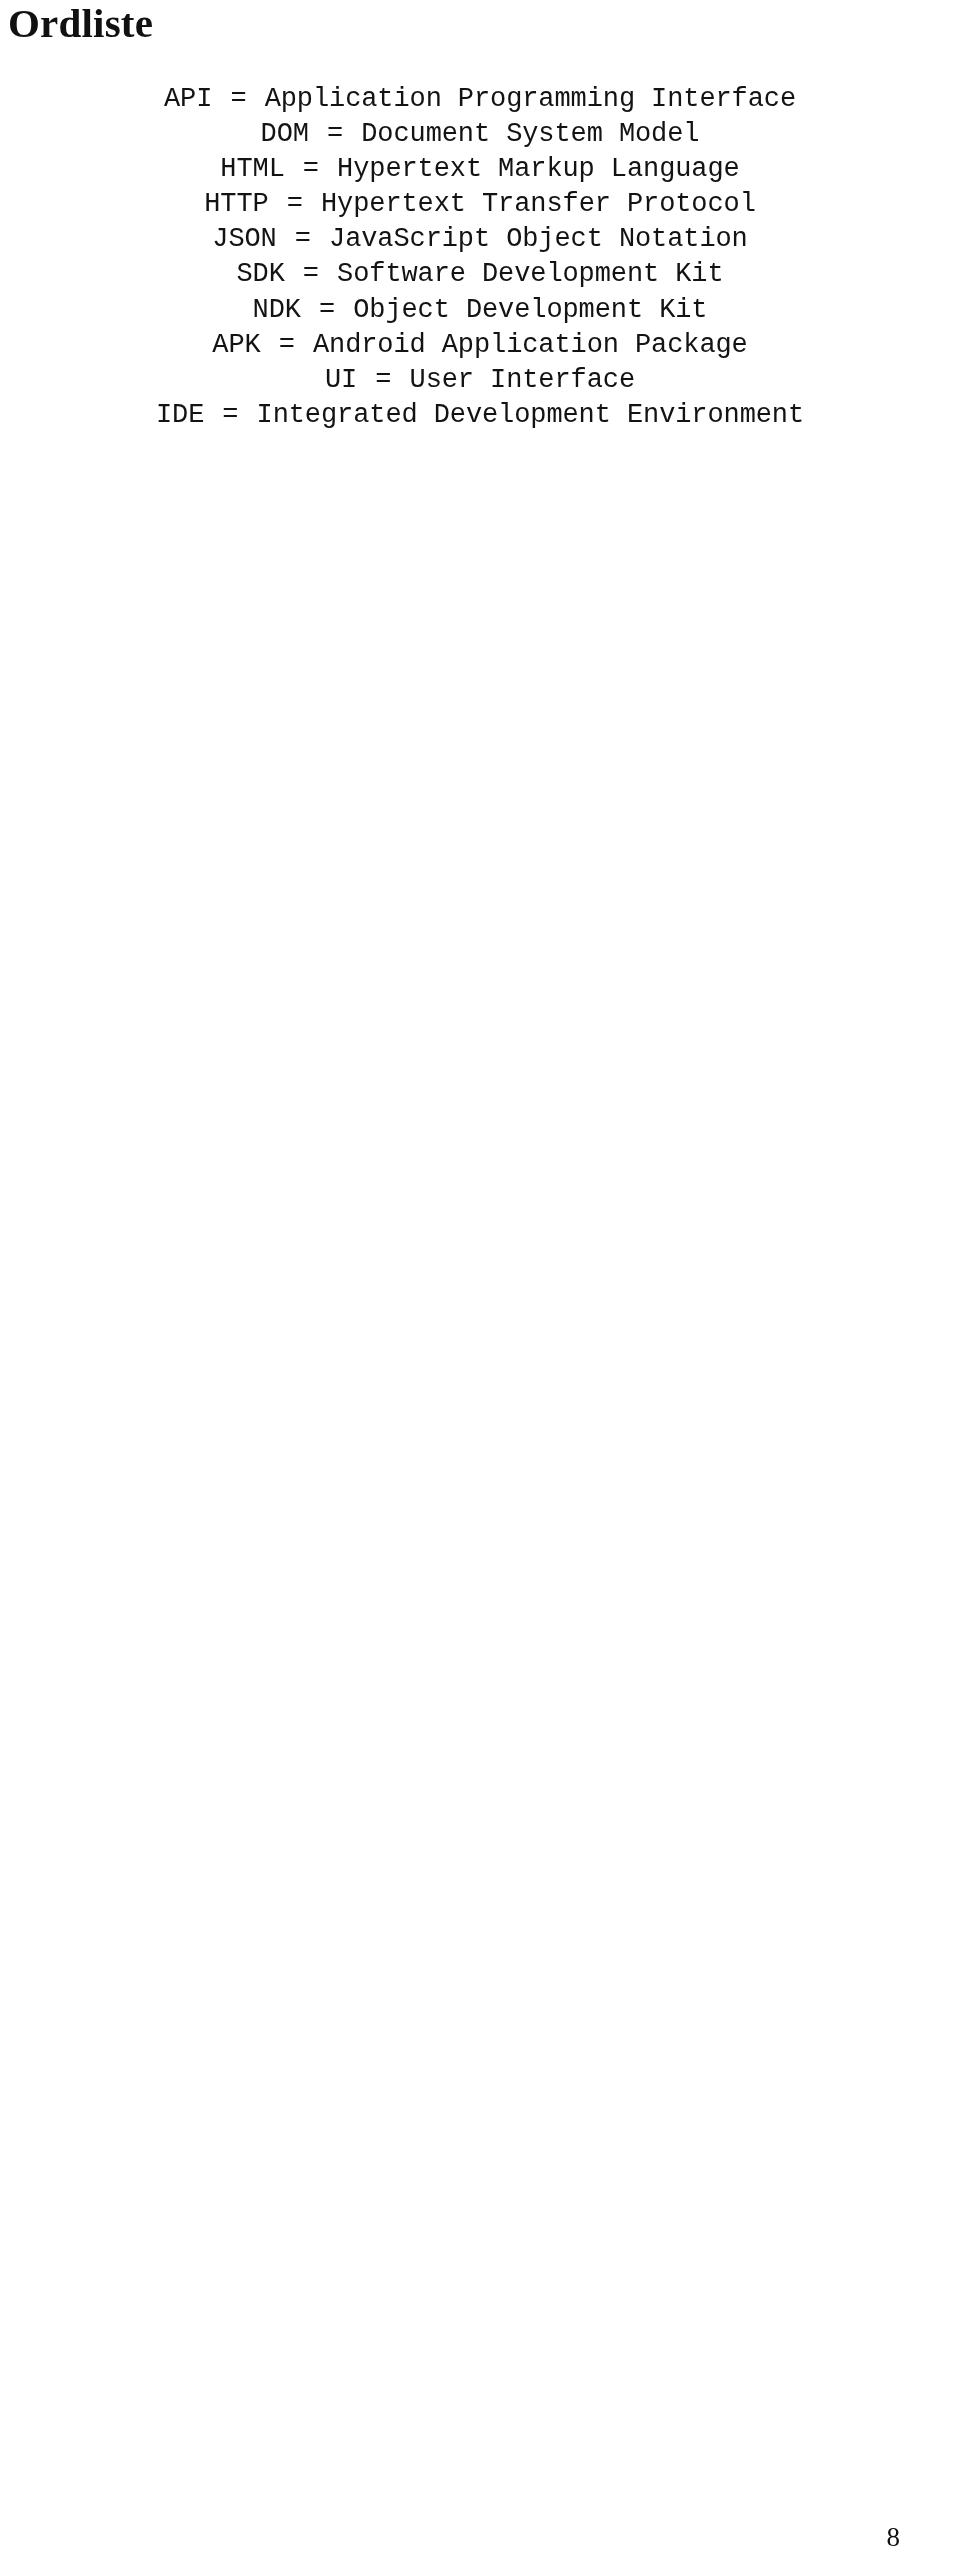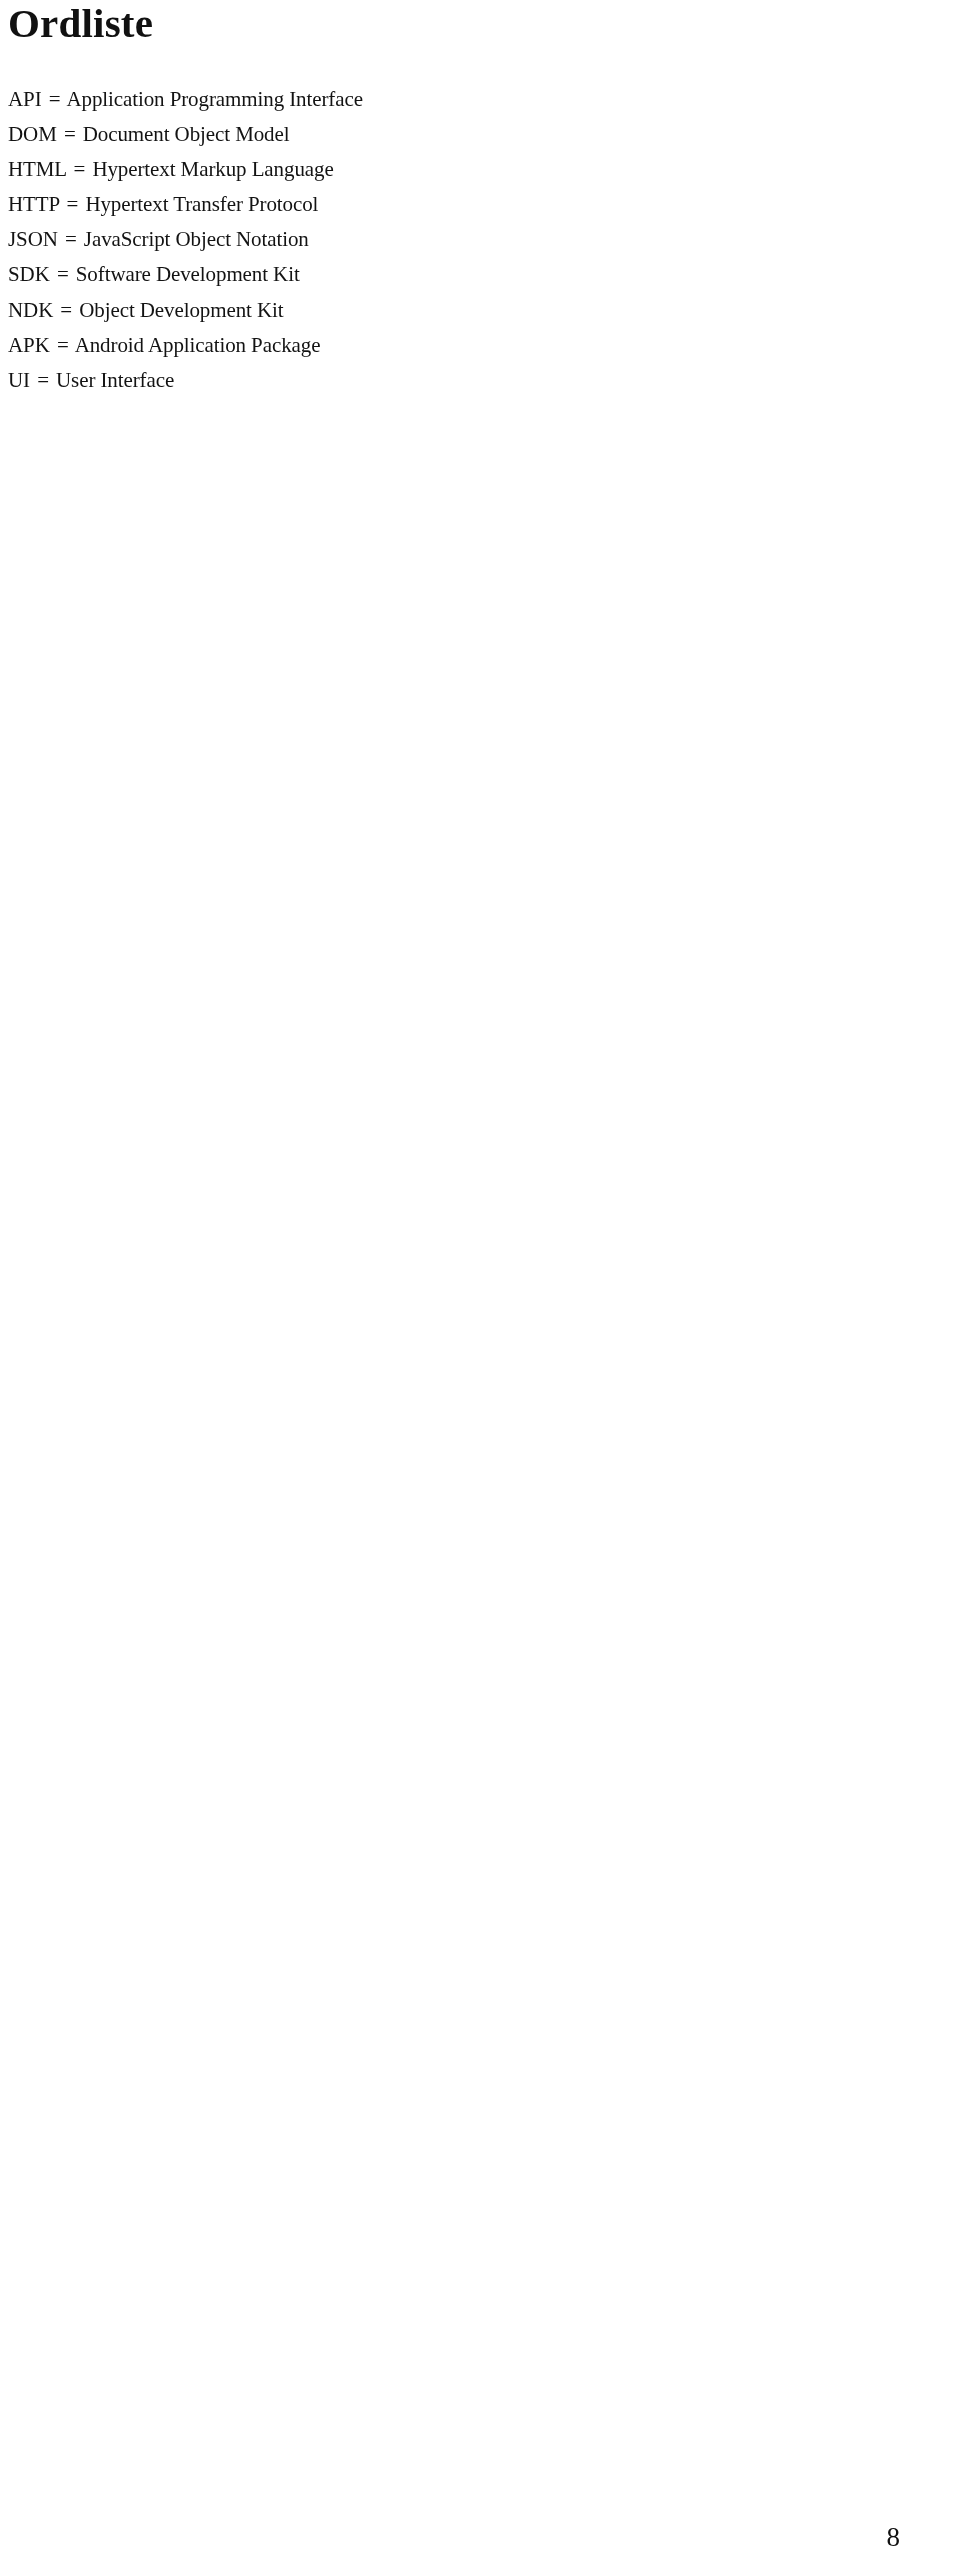"API = Application Programming Interface" #glossary-list li.glossary-entry { font-family: Liberation Serif, serif -> Liberation Mono, monospace; font-size: 21px -> 27px; text-align: none -> center }
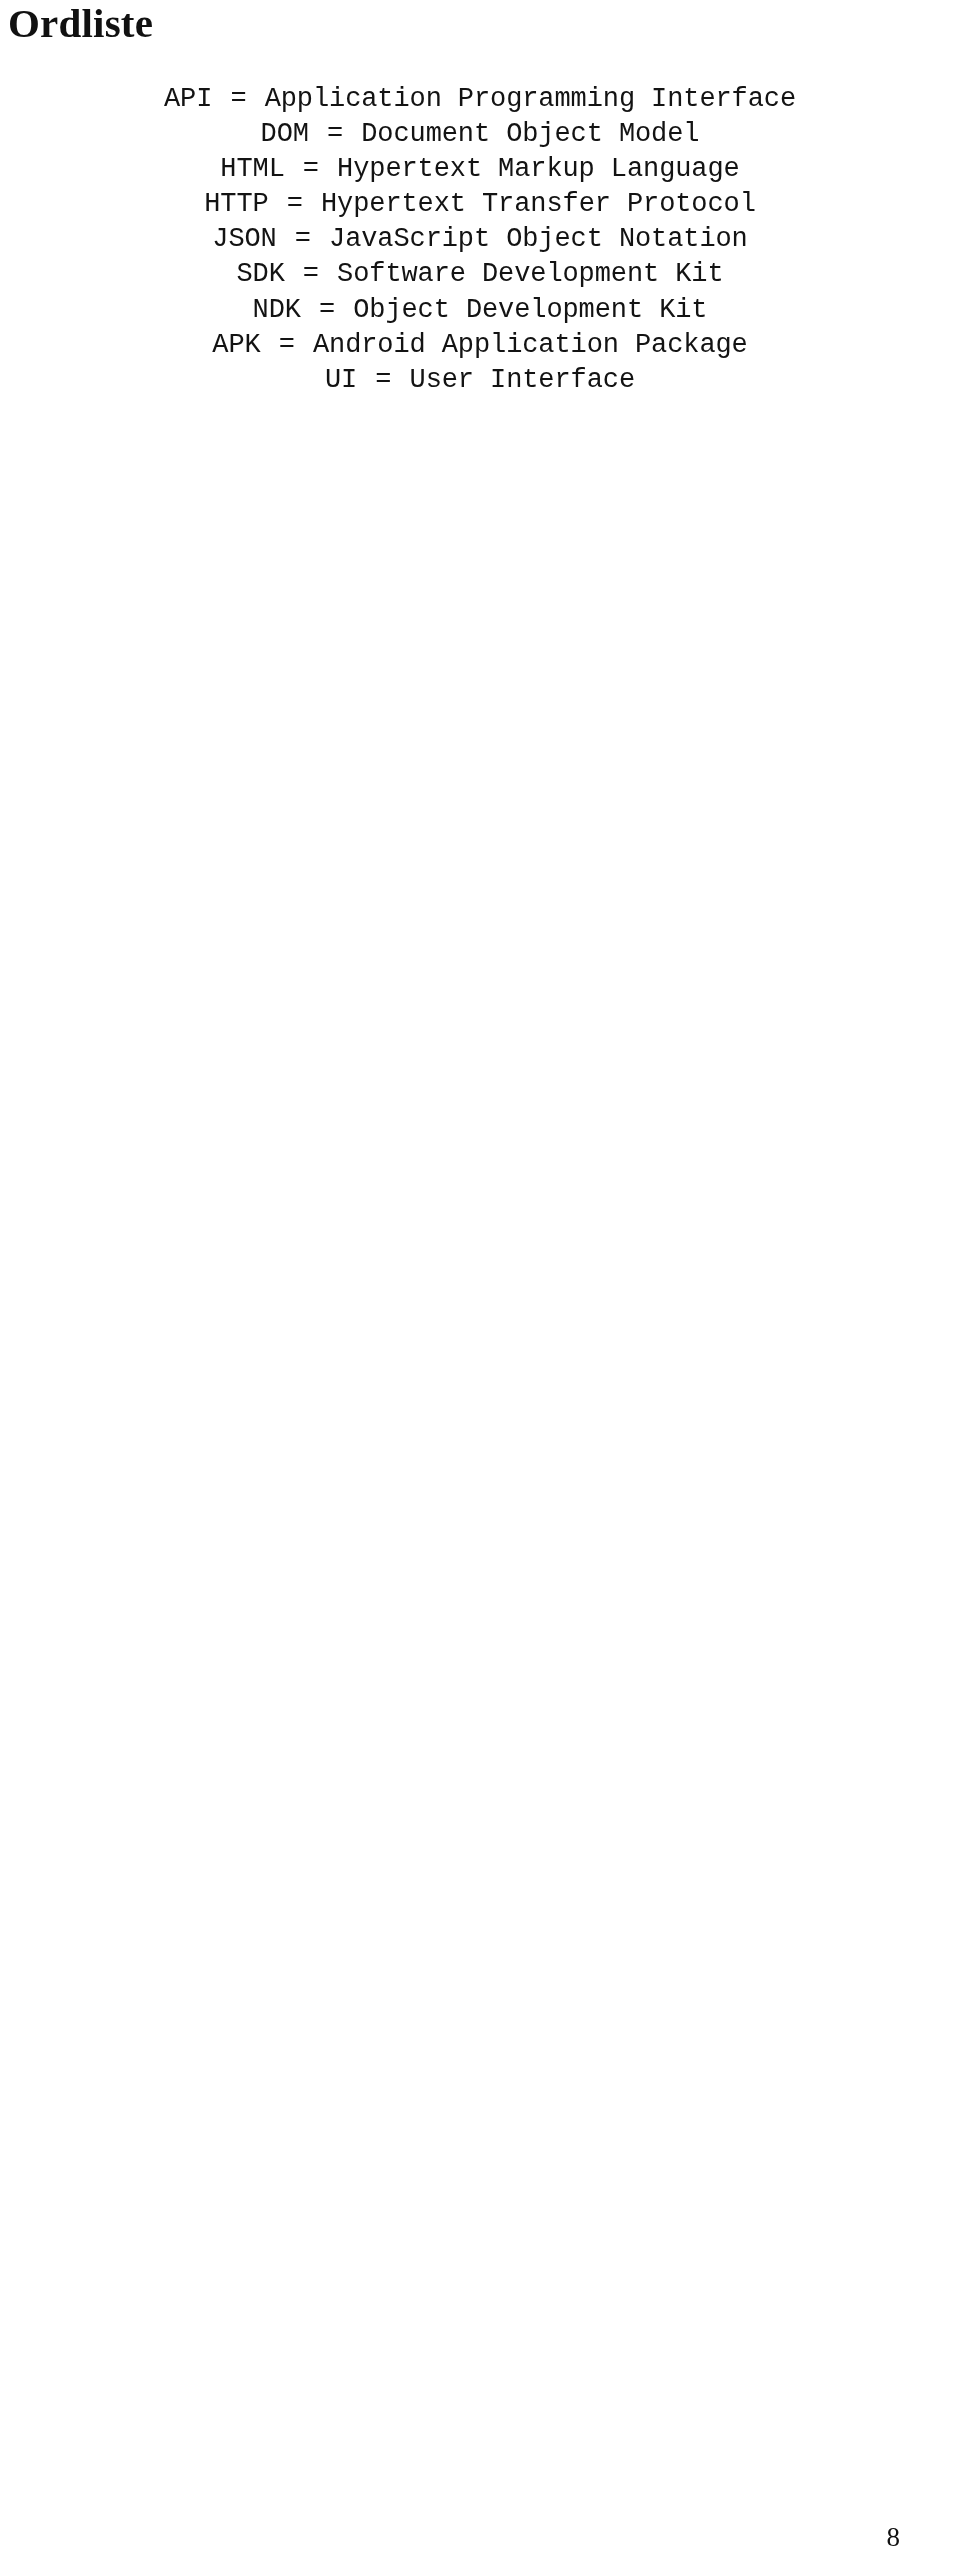"Document Object Model" span.definition { text: Object -> System }
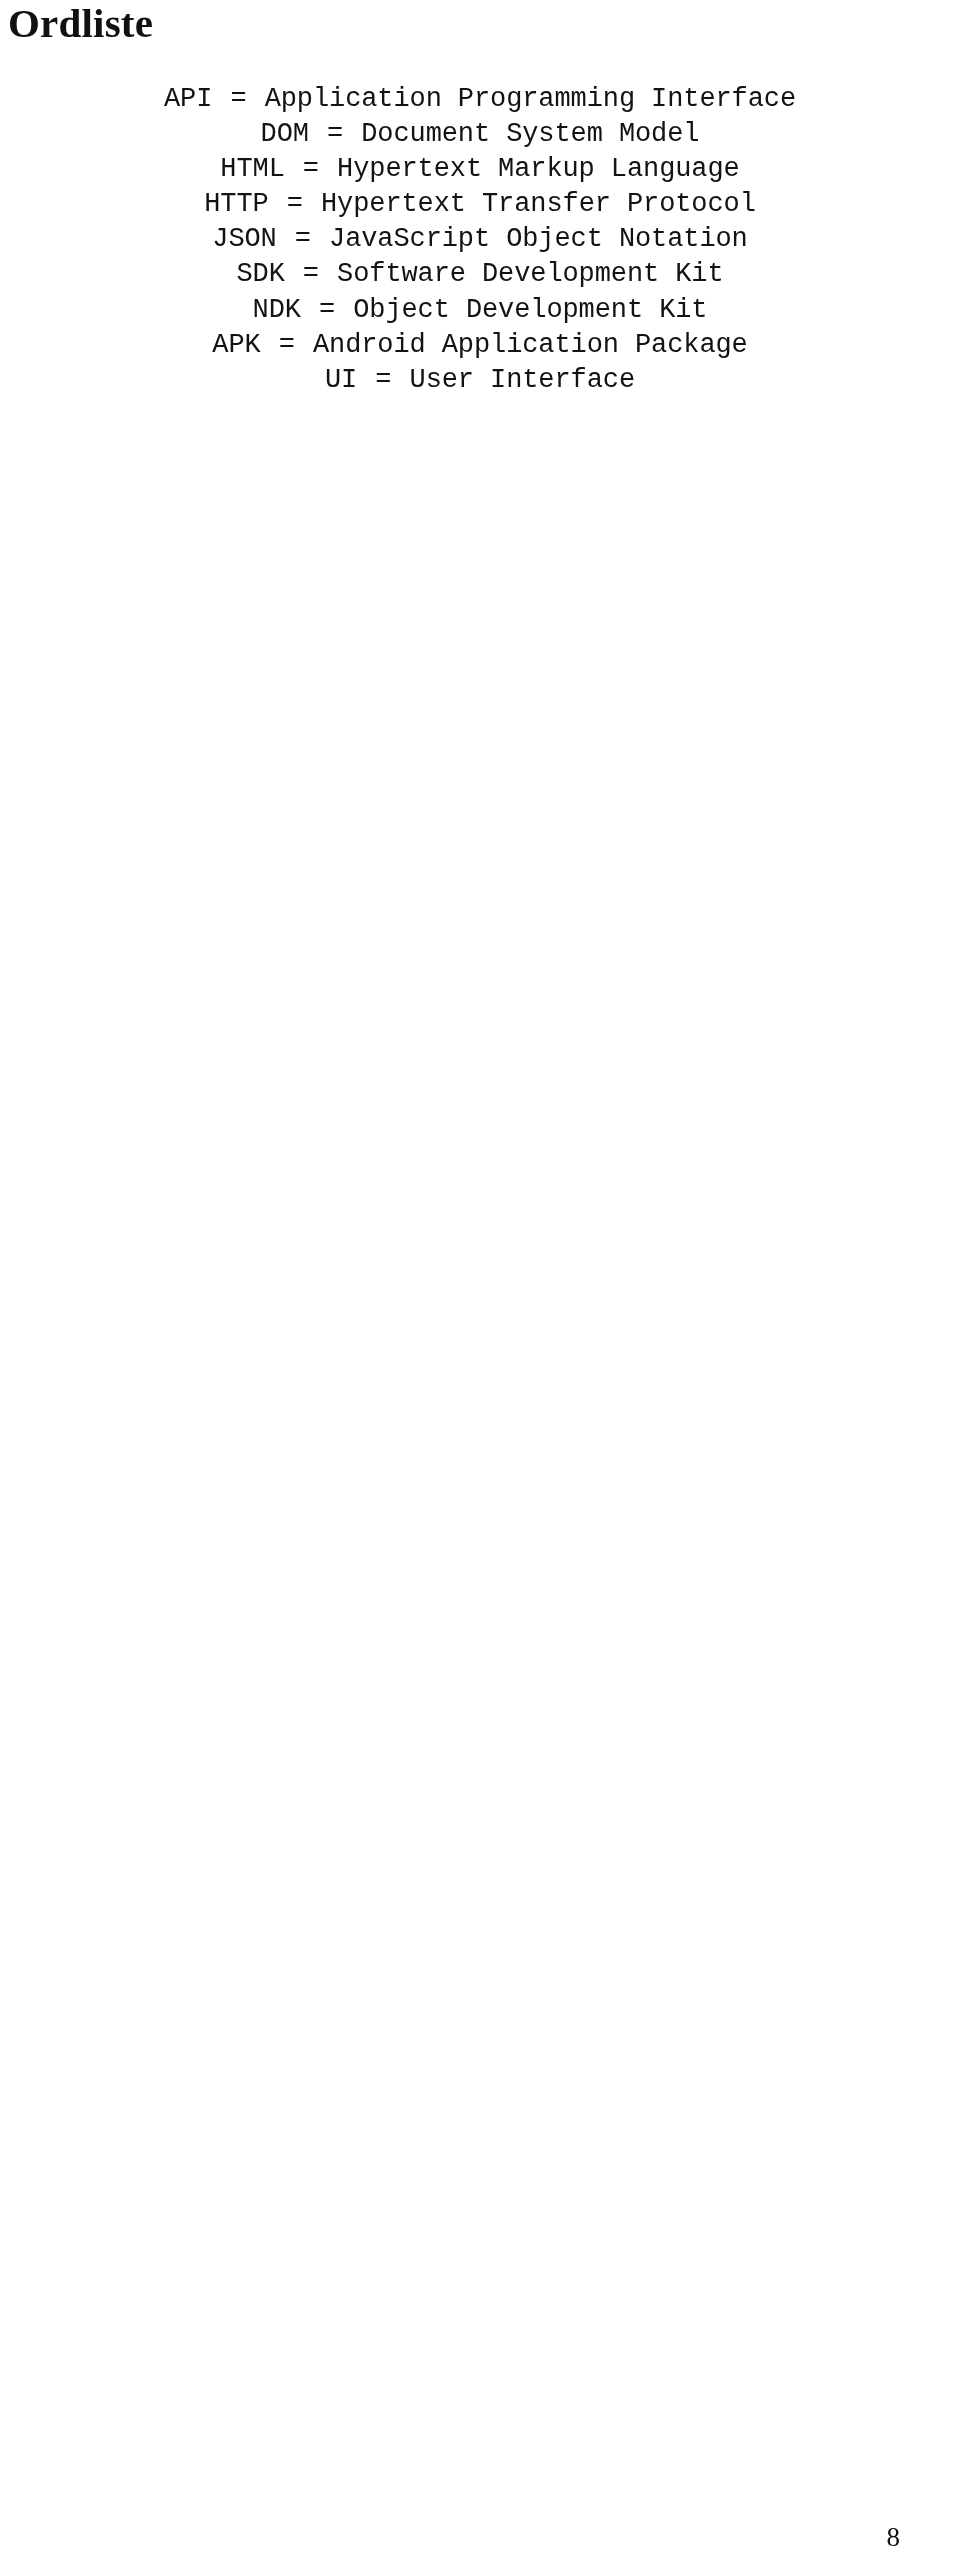"IDE = Integrated Development Environment" li.glossary-entry { html: none -> <li><span>IDE</span> <span>=</span> <span>Integrated Development Environment</span></li> }
